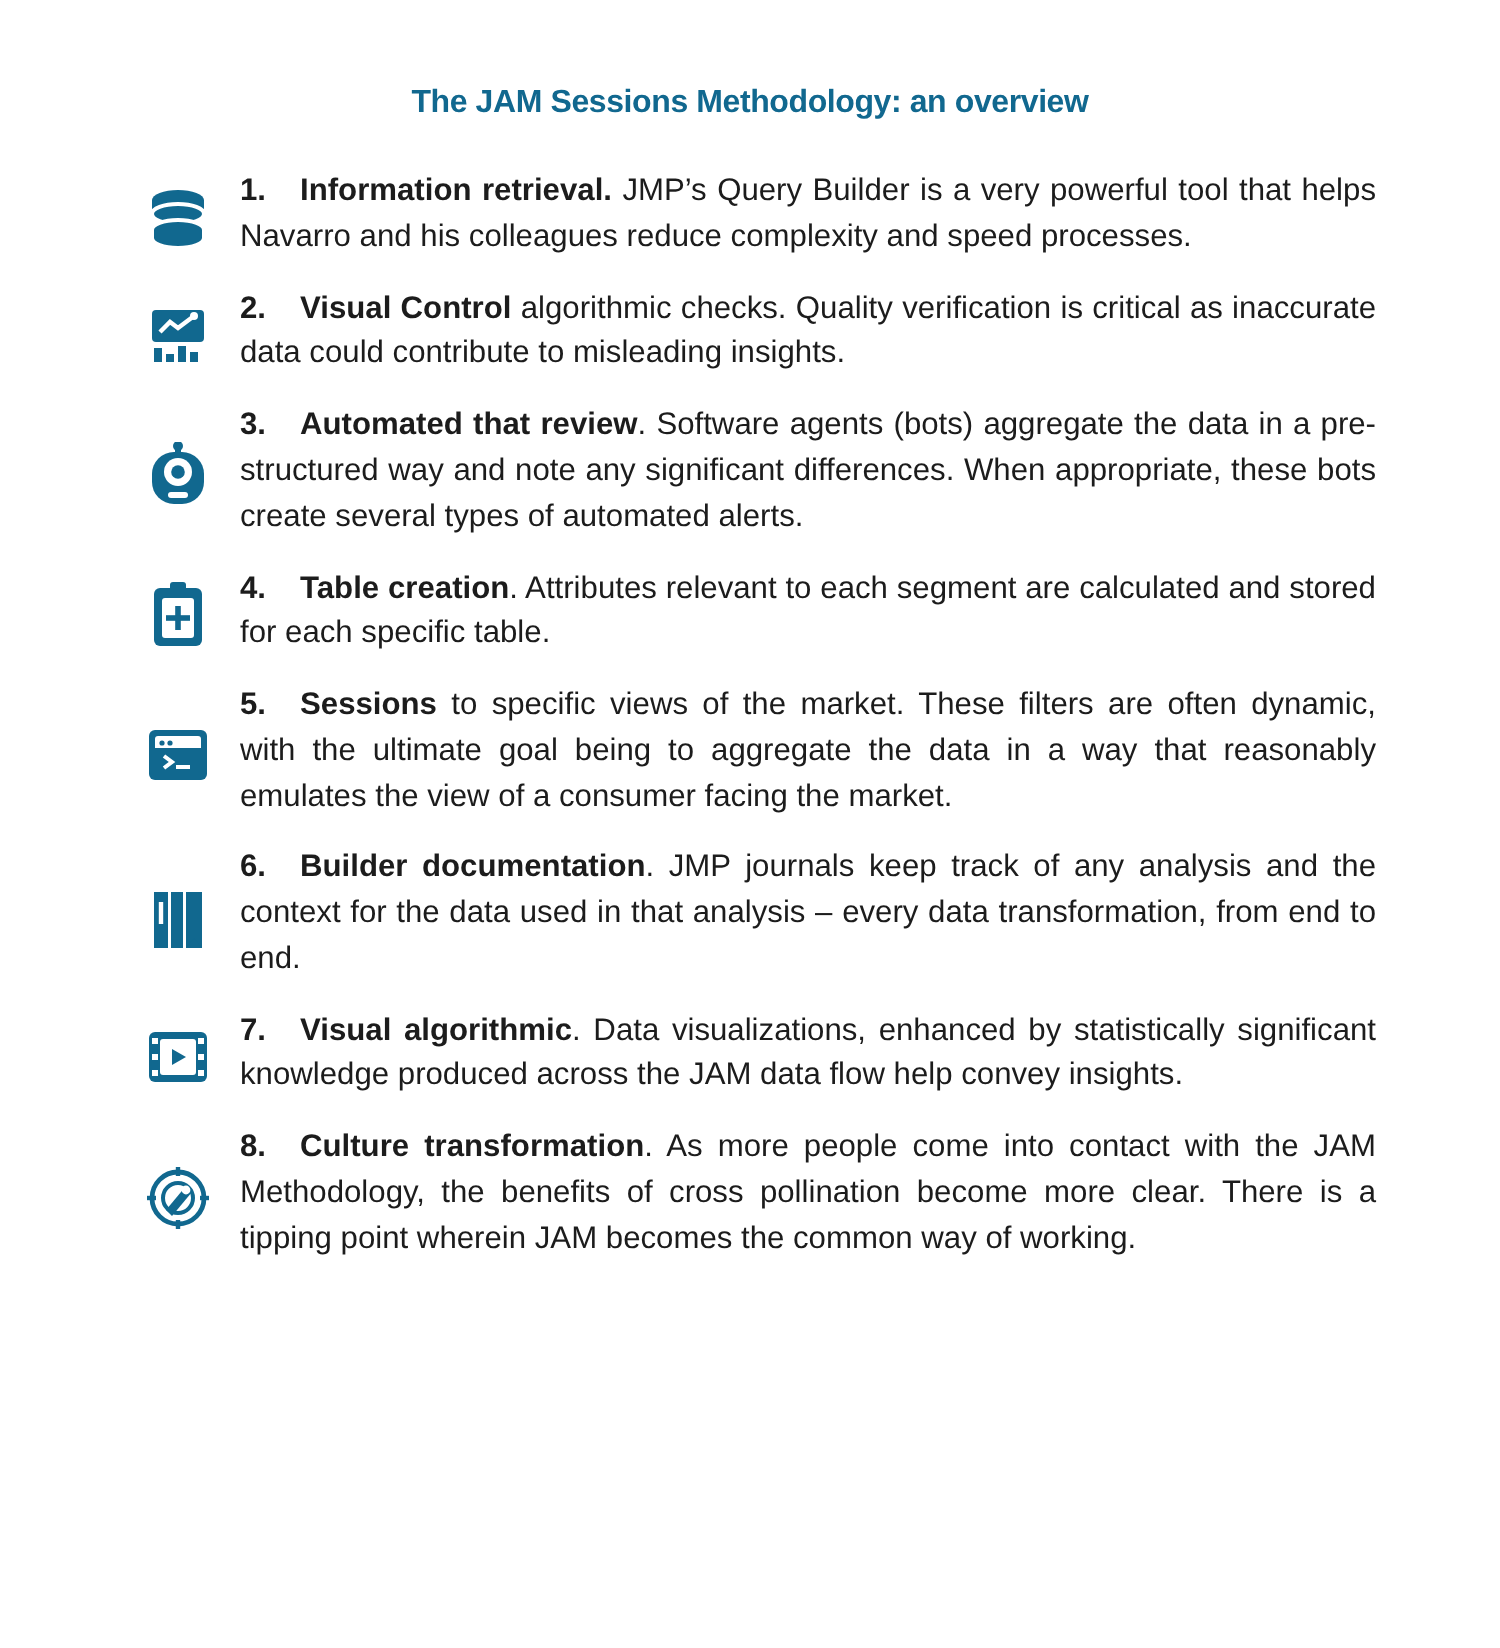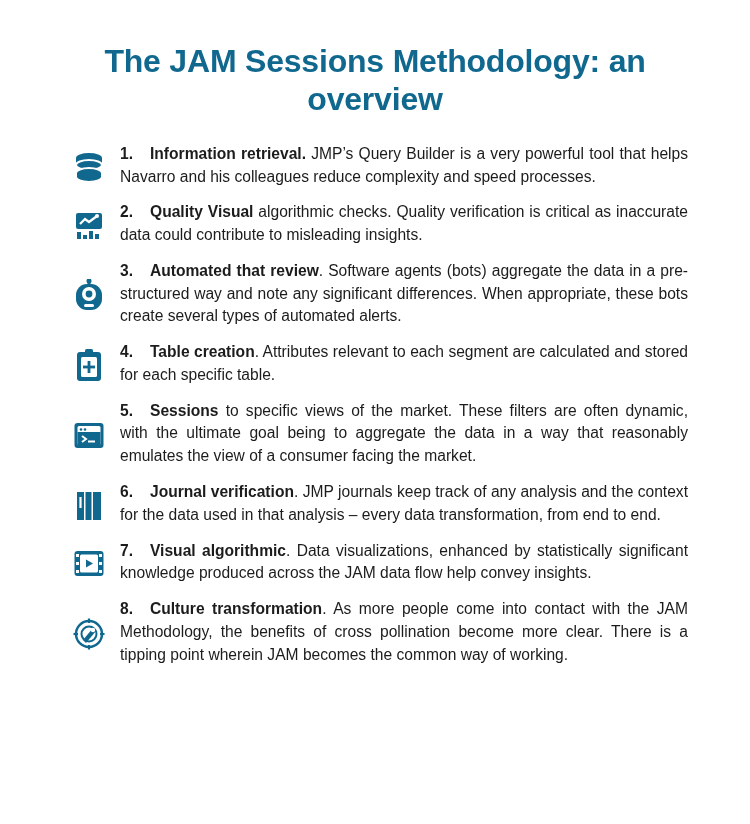"The JAM Sessions Methodology: an" .title { font-size: 32px -> 16px }
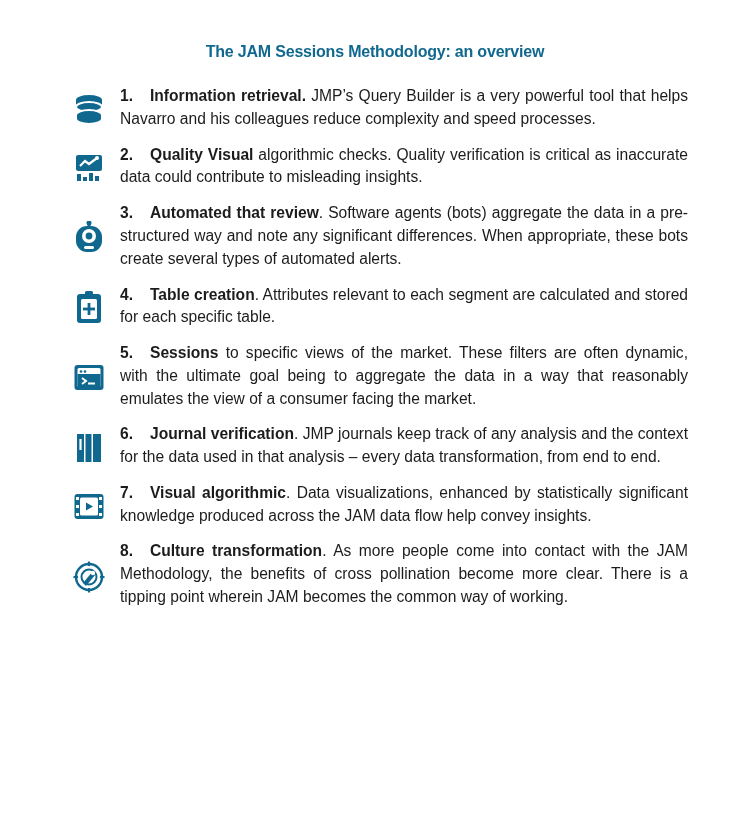"Quality Visual" span.lead { text: Quality Visual -> Visual Control }
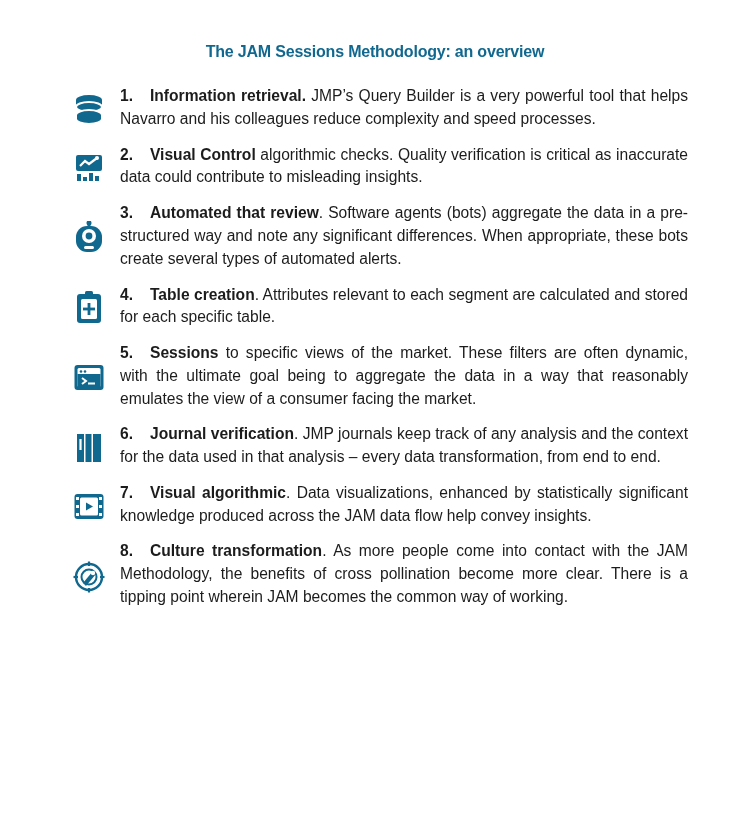"Journal verification" span.lead { text: Journal verification -> Builder documentation }
